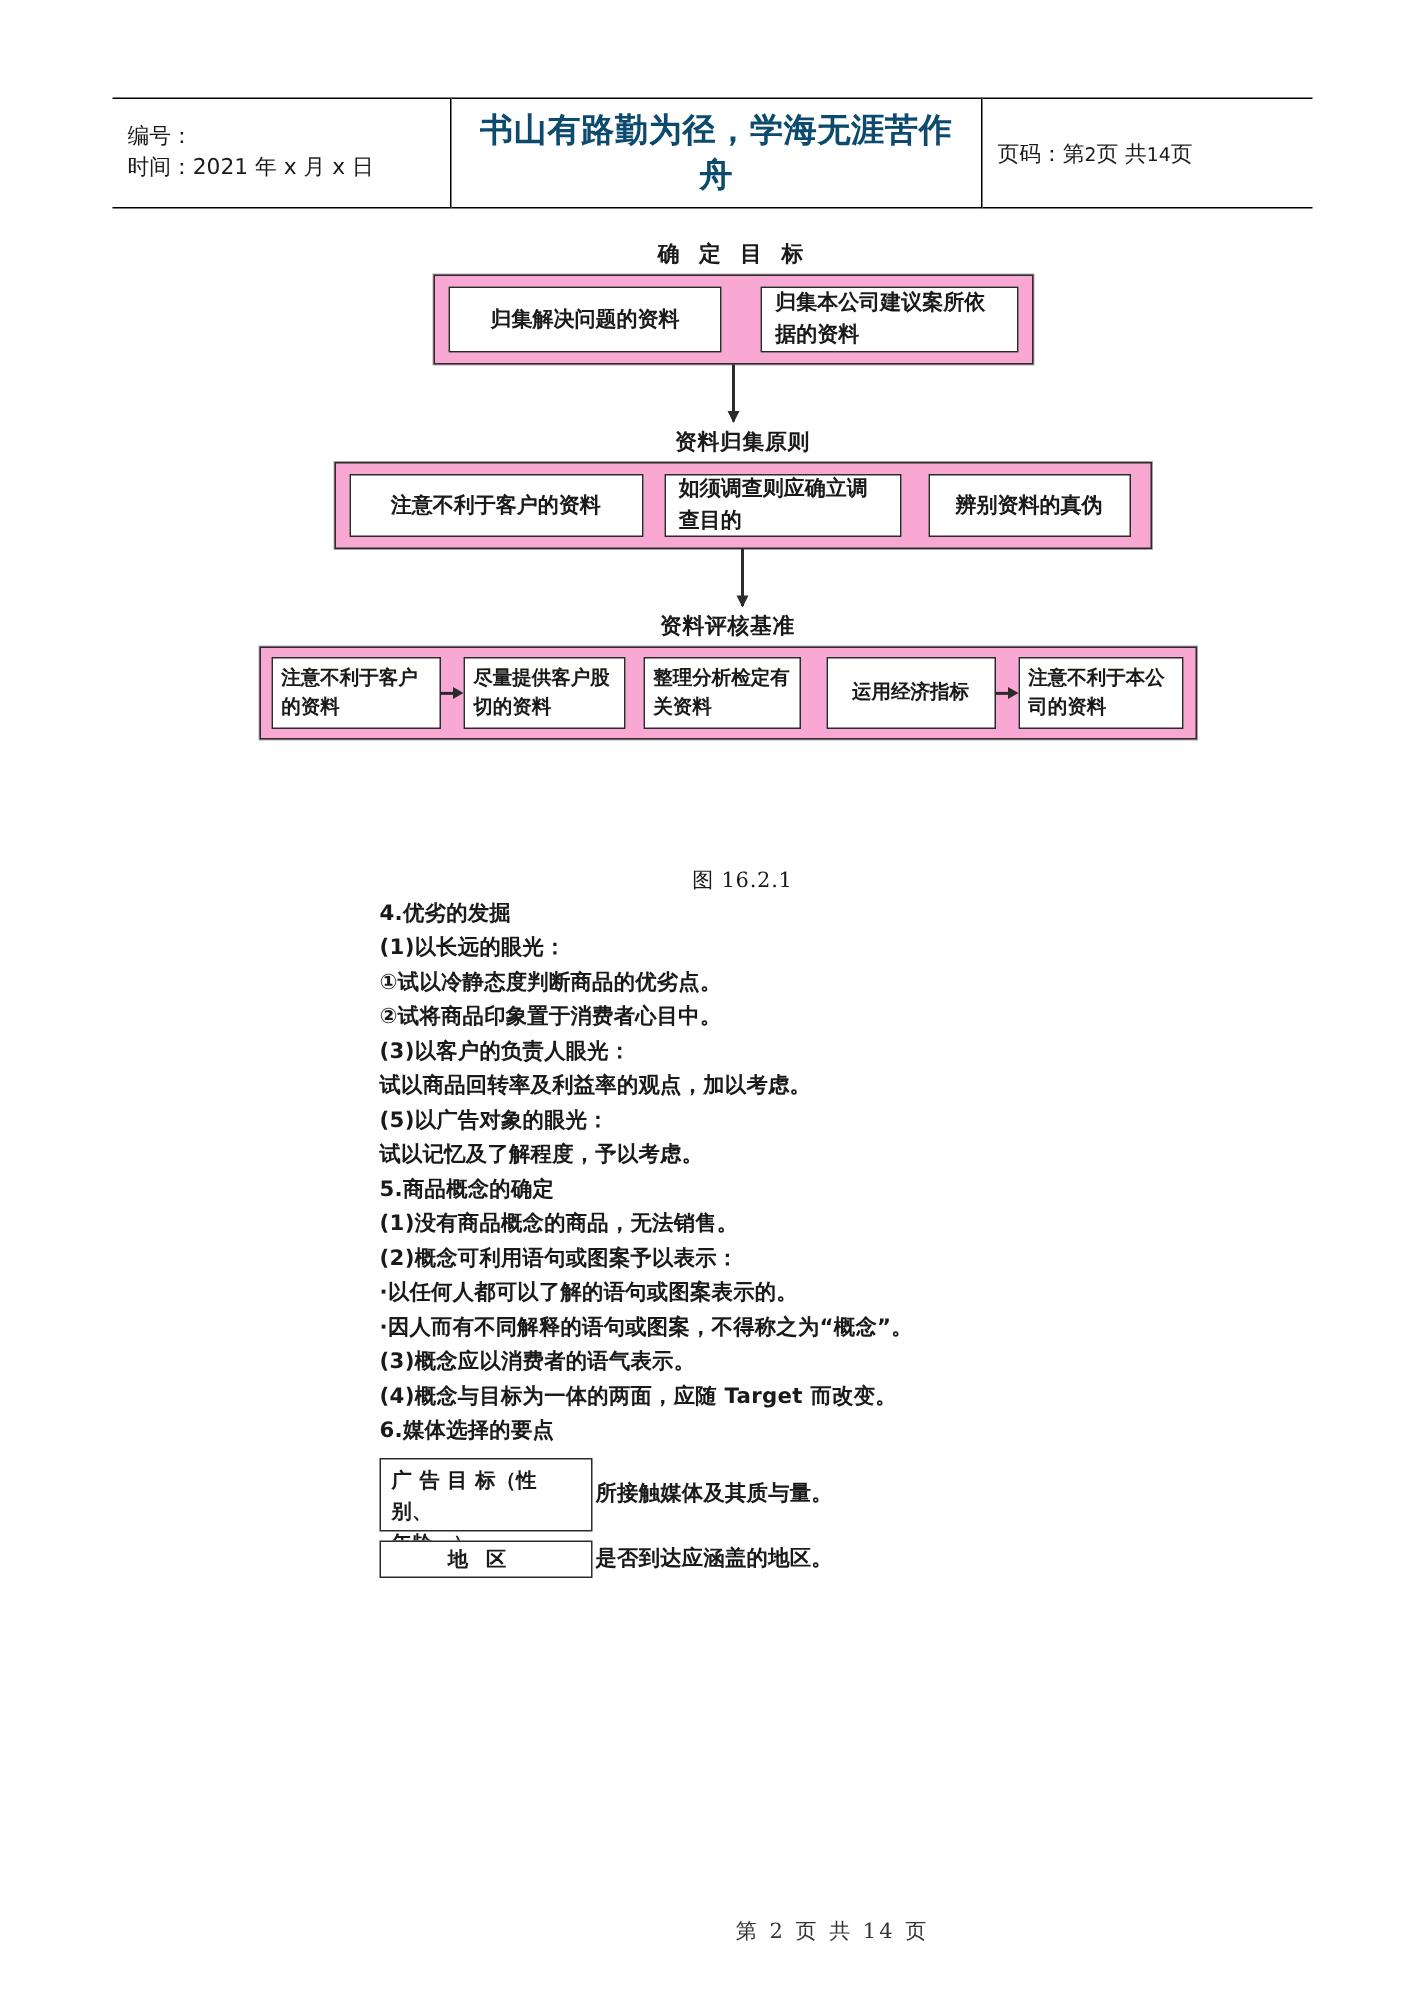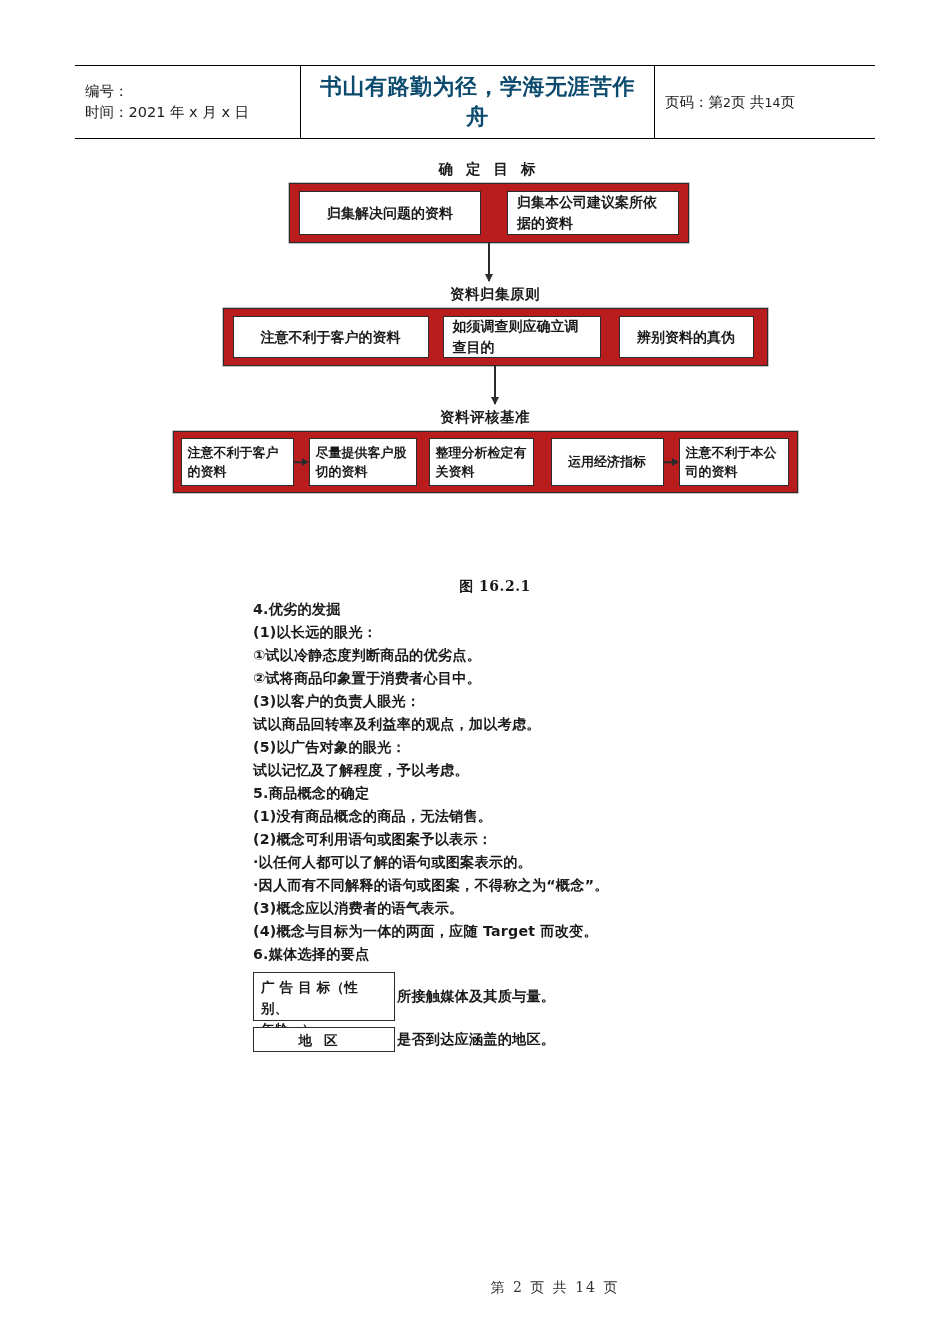"归集解决问题的资料" .outer-box { background: #b91c1c -> #f9a8d4 }
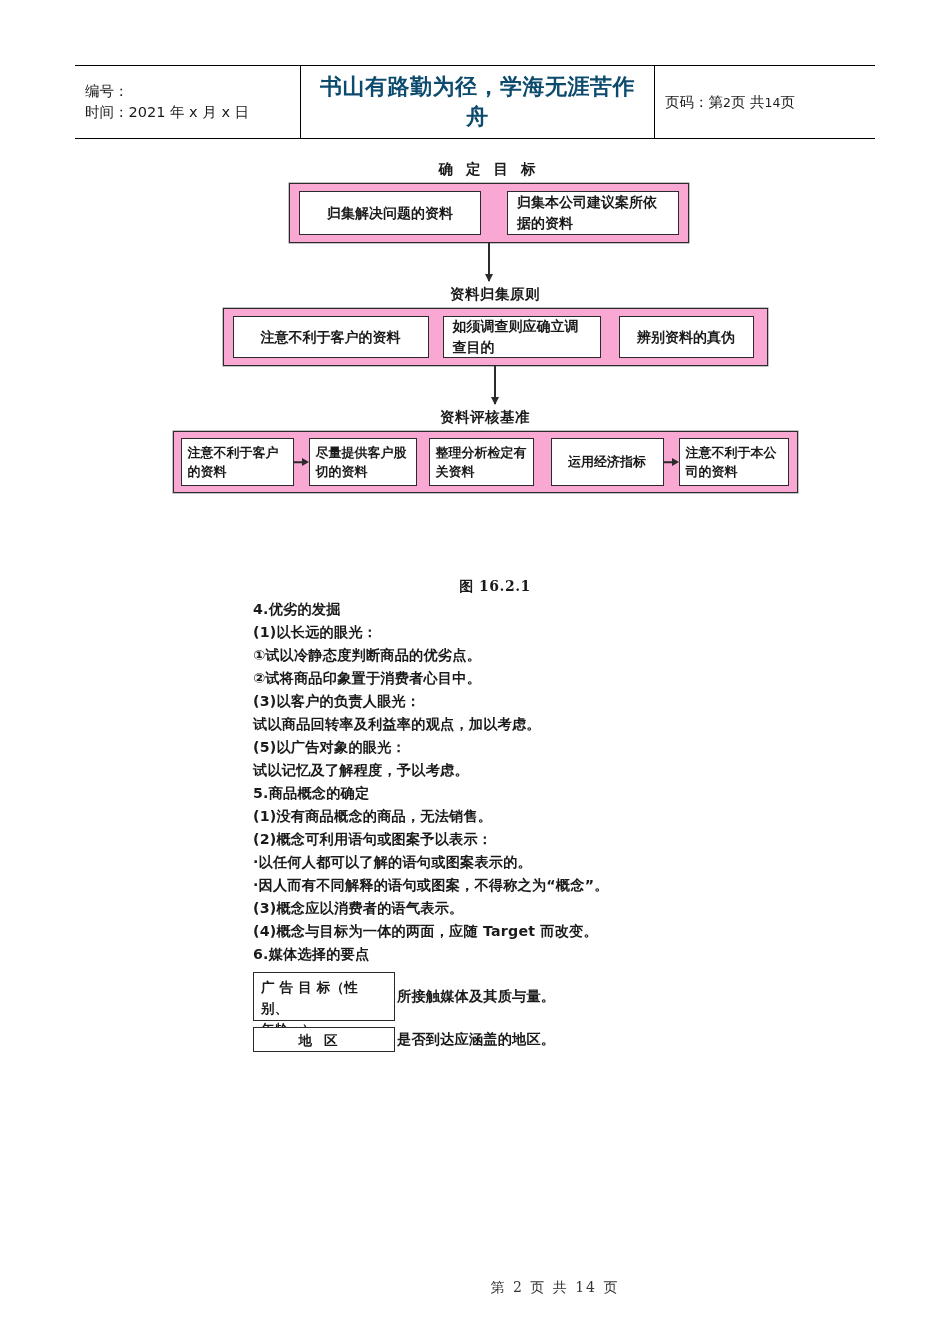"图 16.2.1" .fig-num { font-weight: bold -> normal }
